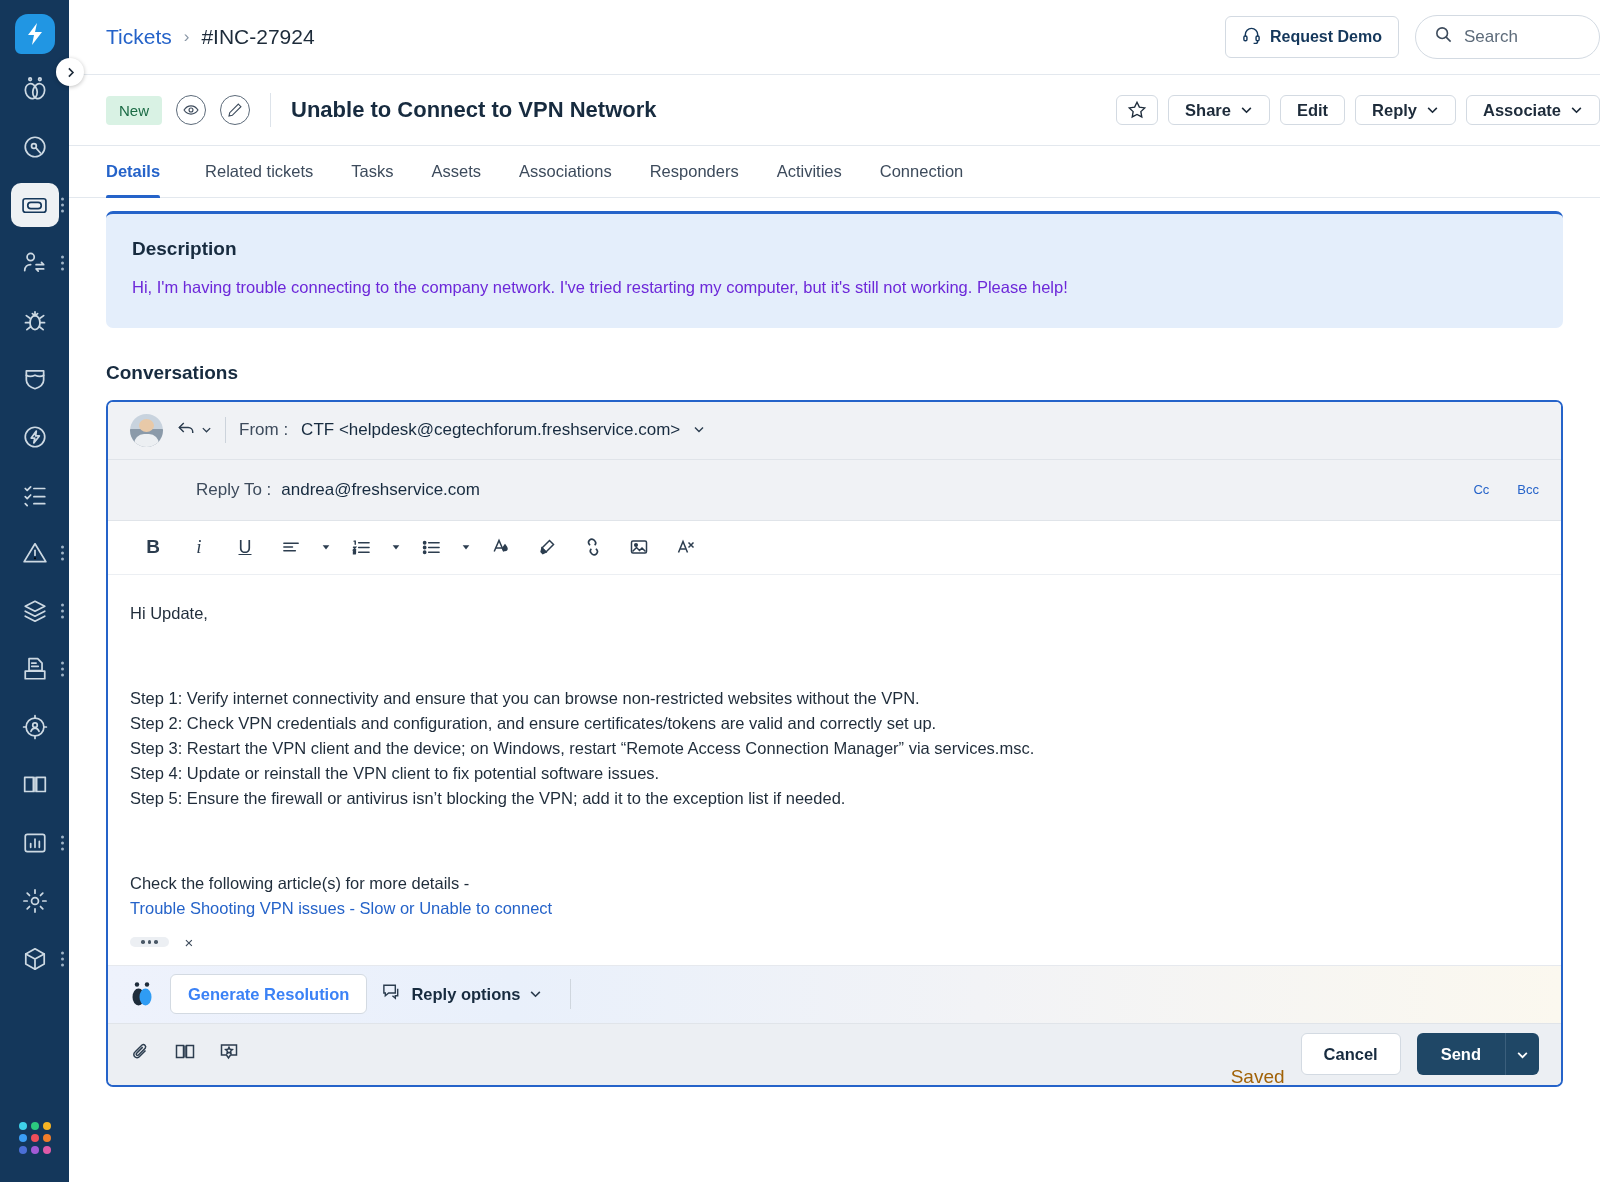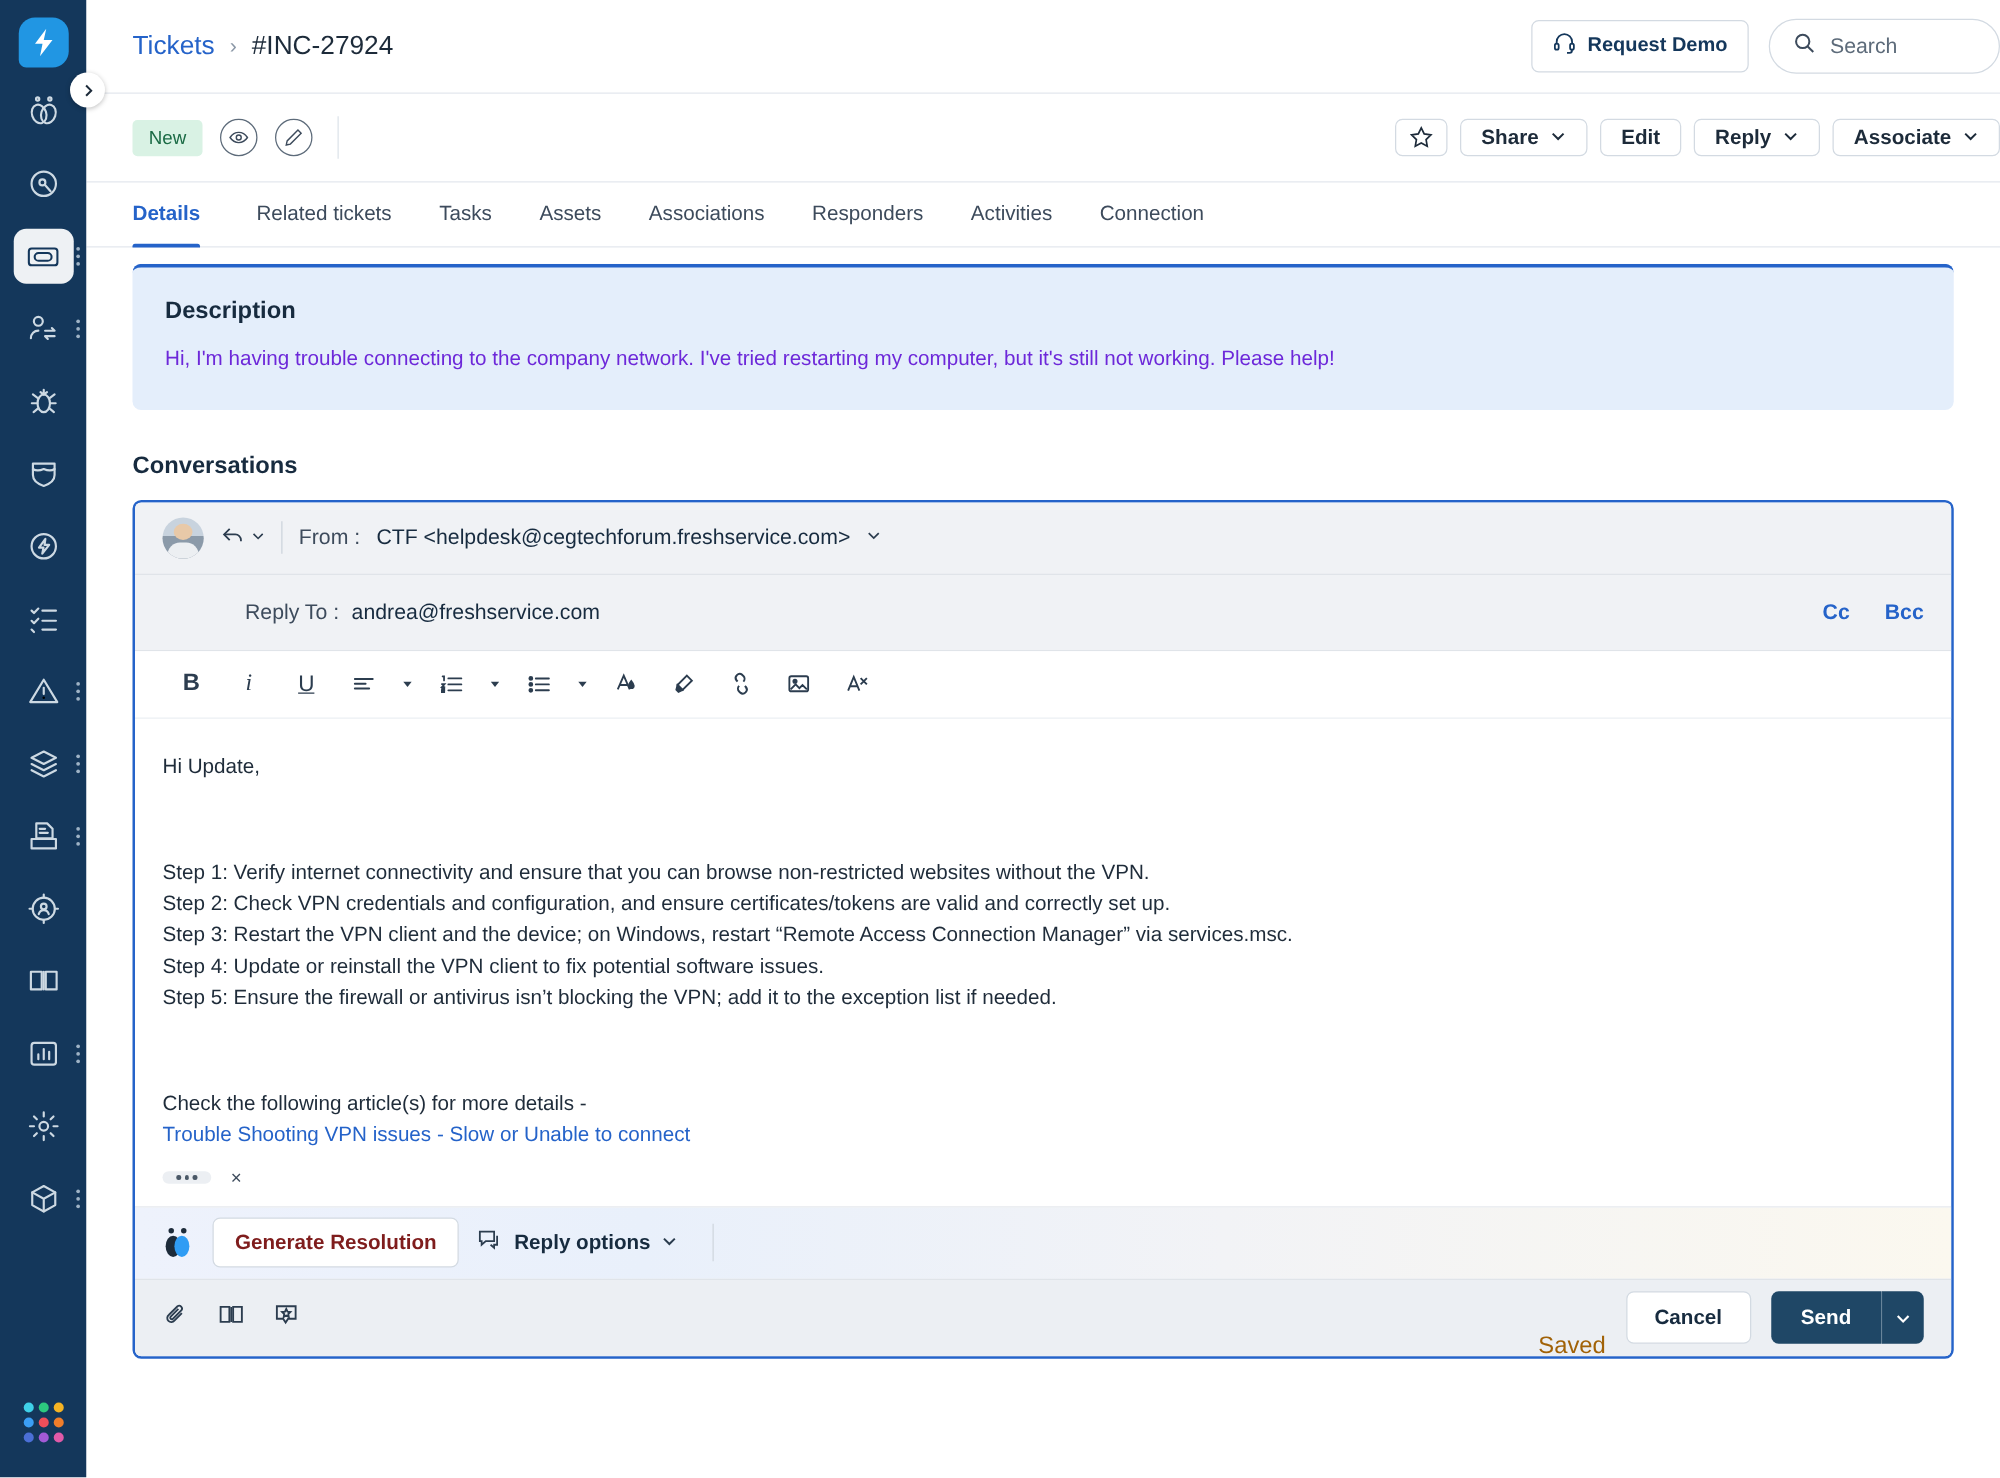"Unable to Connect to VPN" div.subject { html: none -> <div>Unable to Connect to VPN Network</div> }
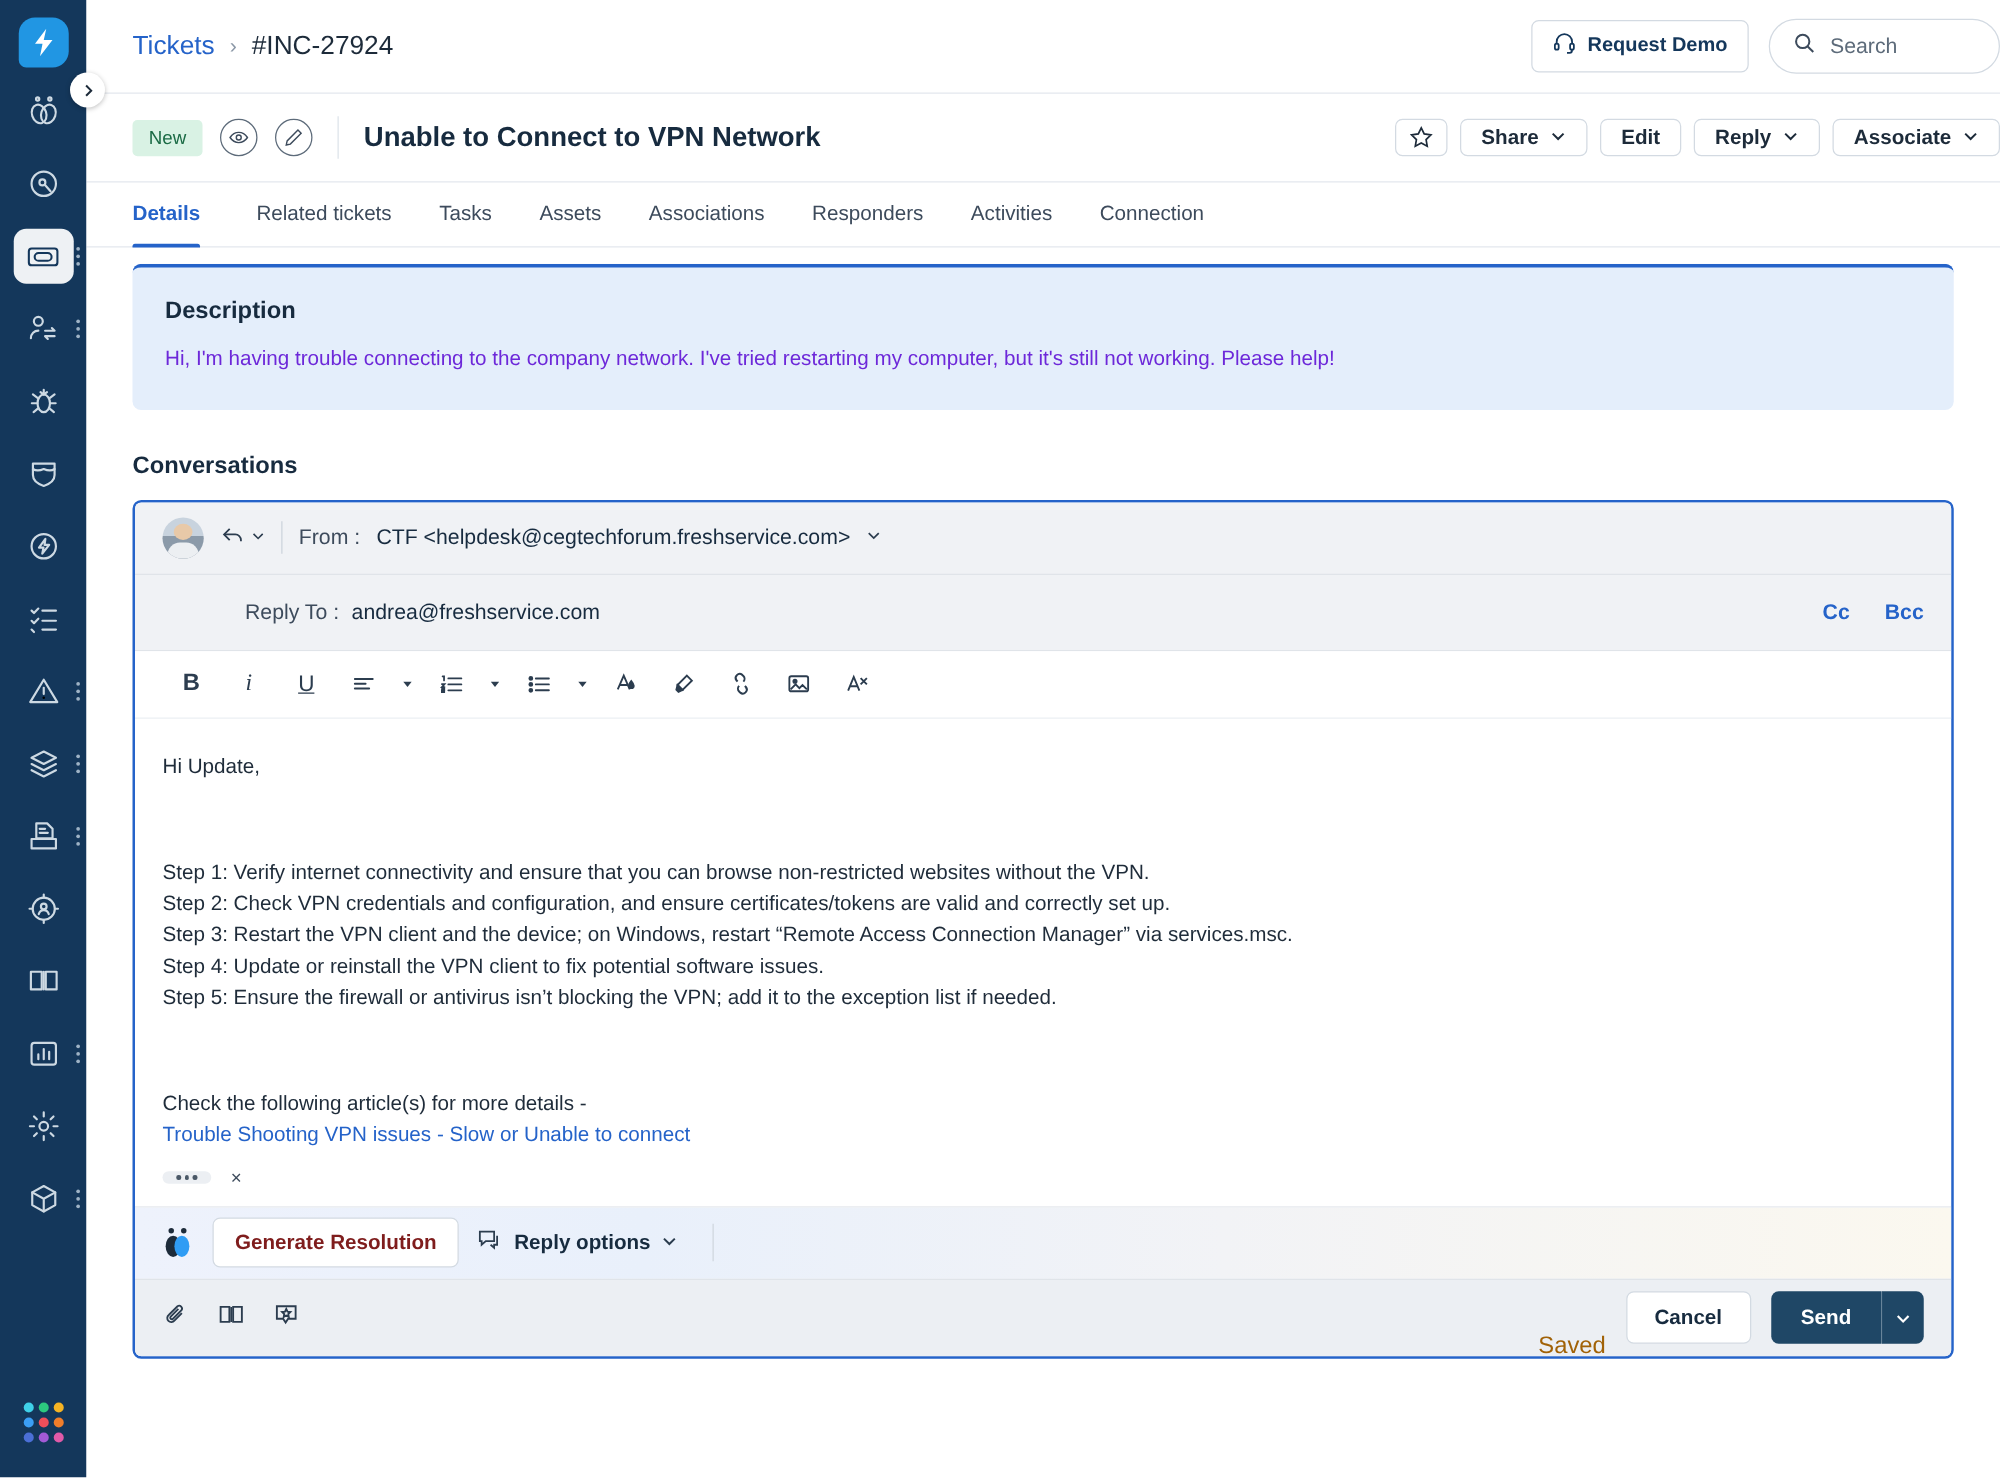"Cc" .ccbcc span { font-size: 17px -> 13px; font-weight: bold -> none }
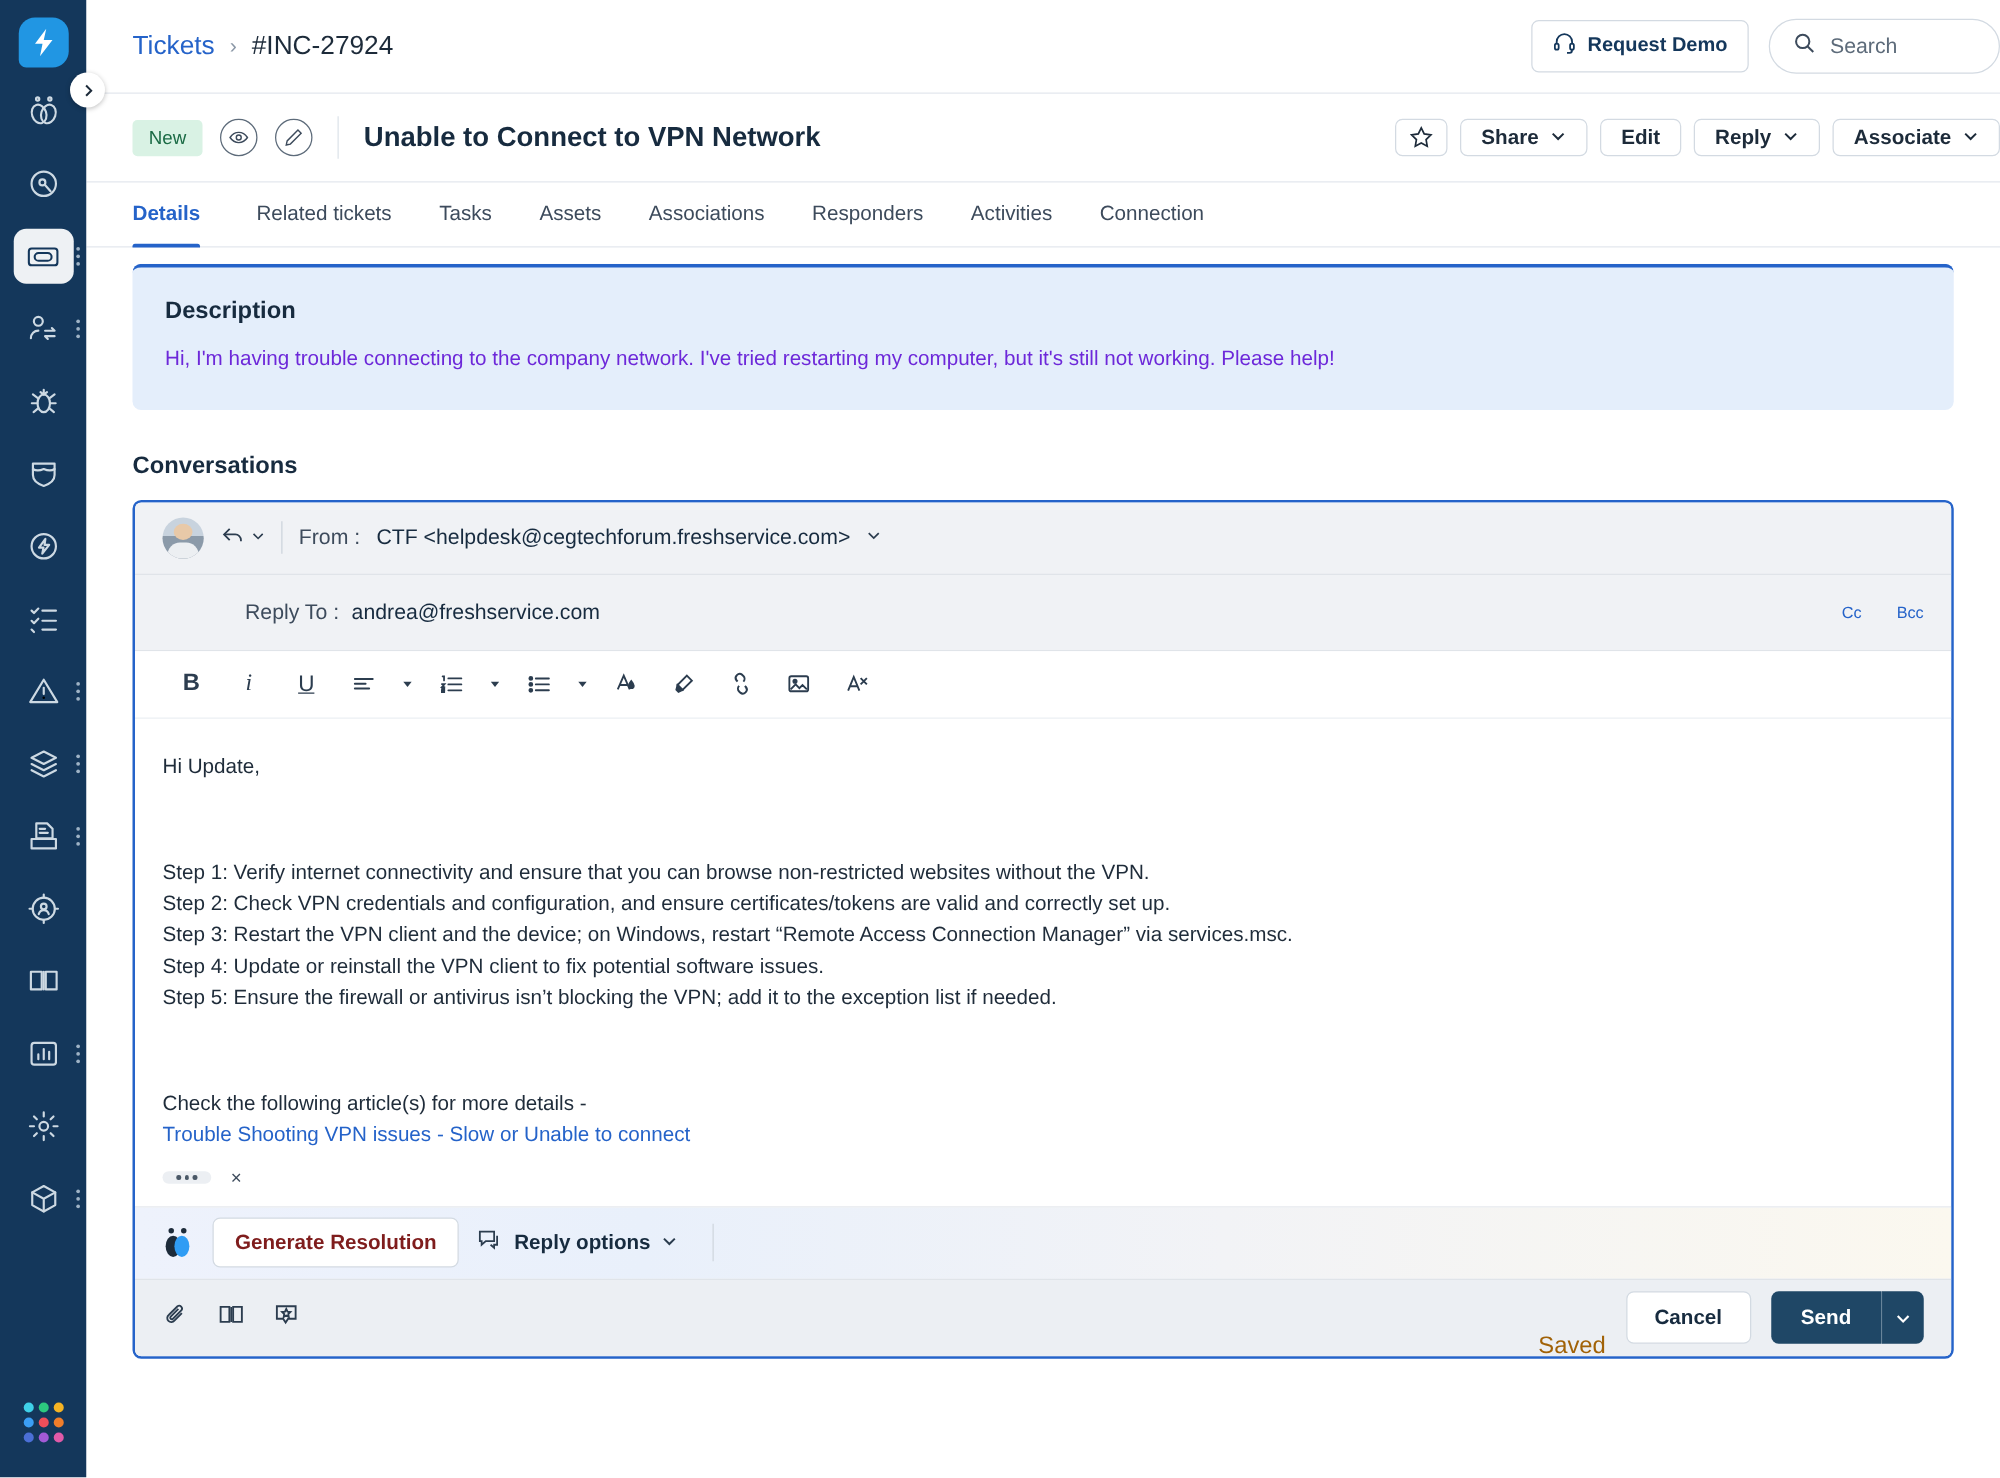"Generate Resolution" .btn-genres { color: #7f1d1d -> #3b82f6 }
